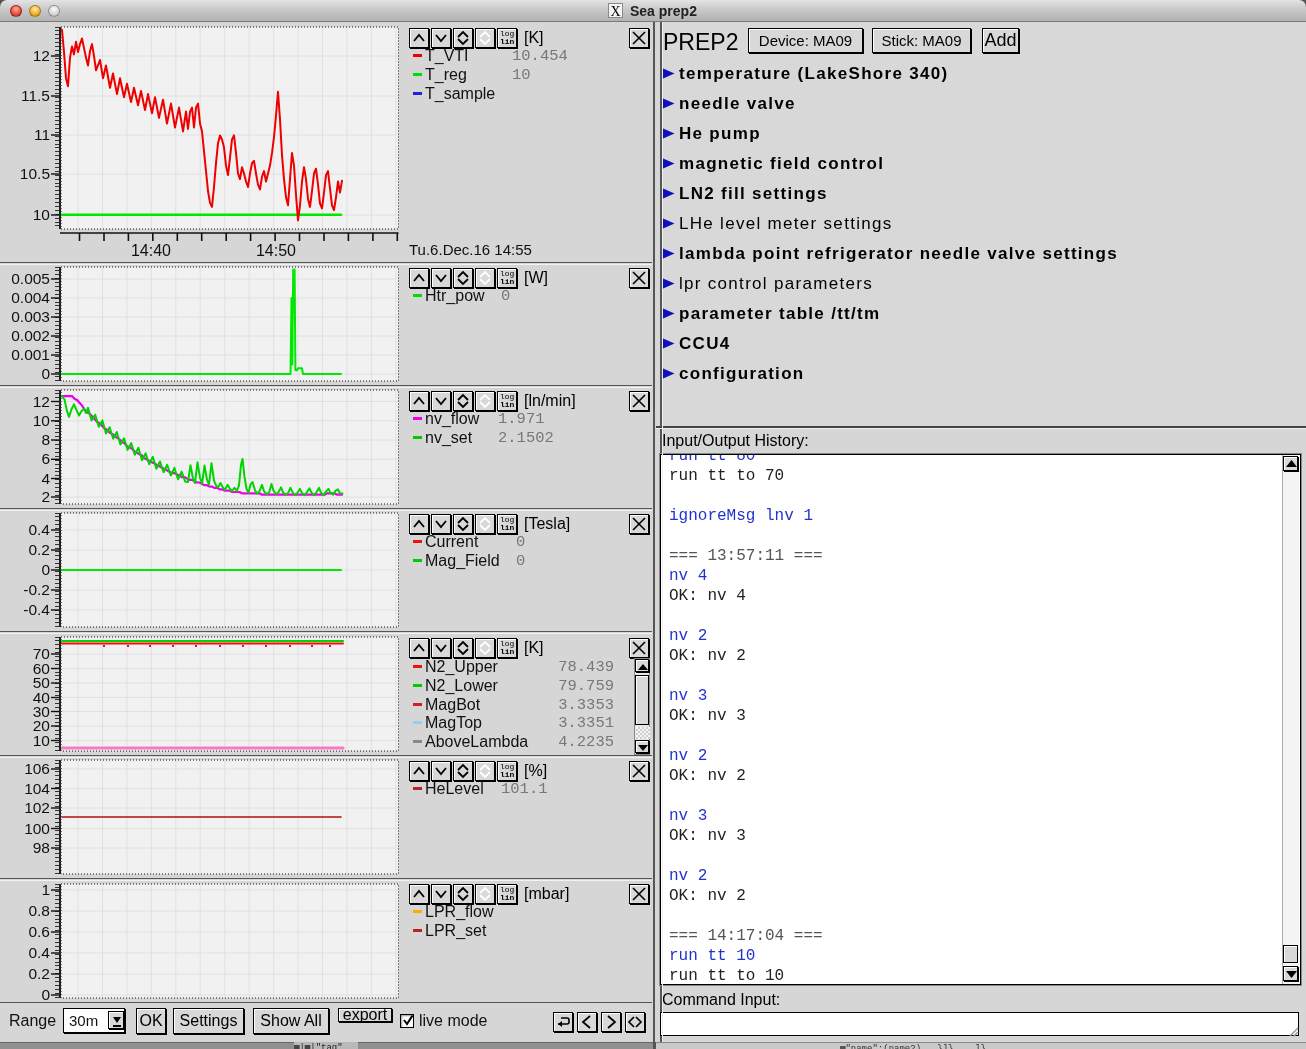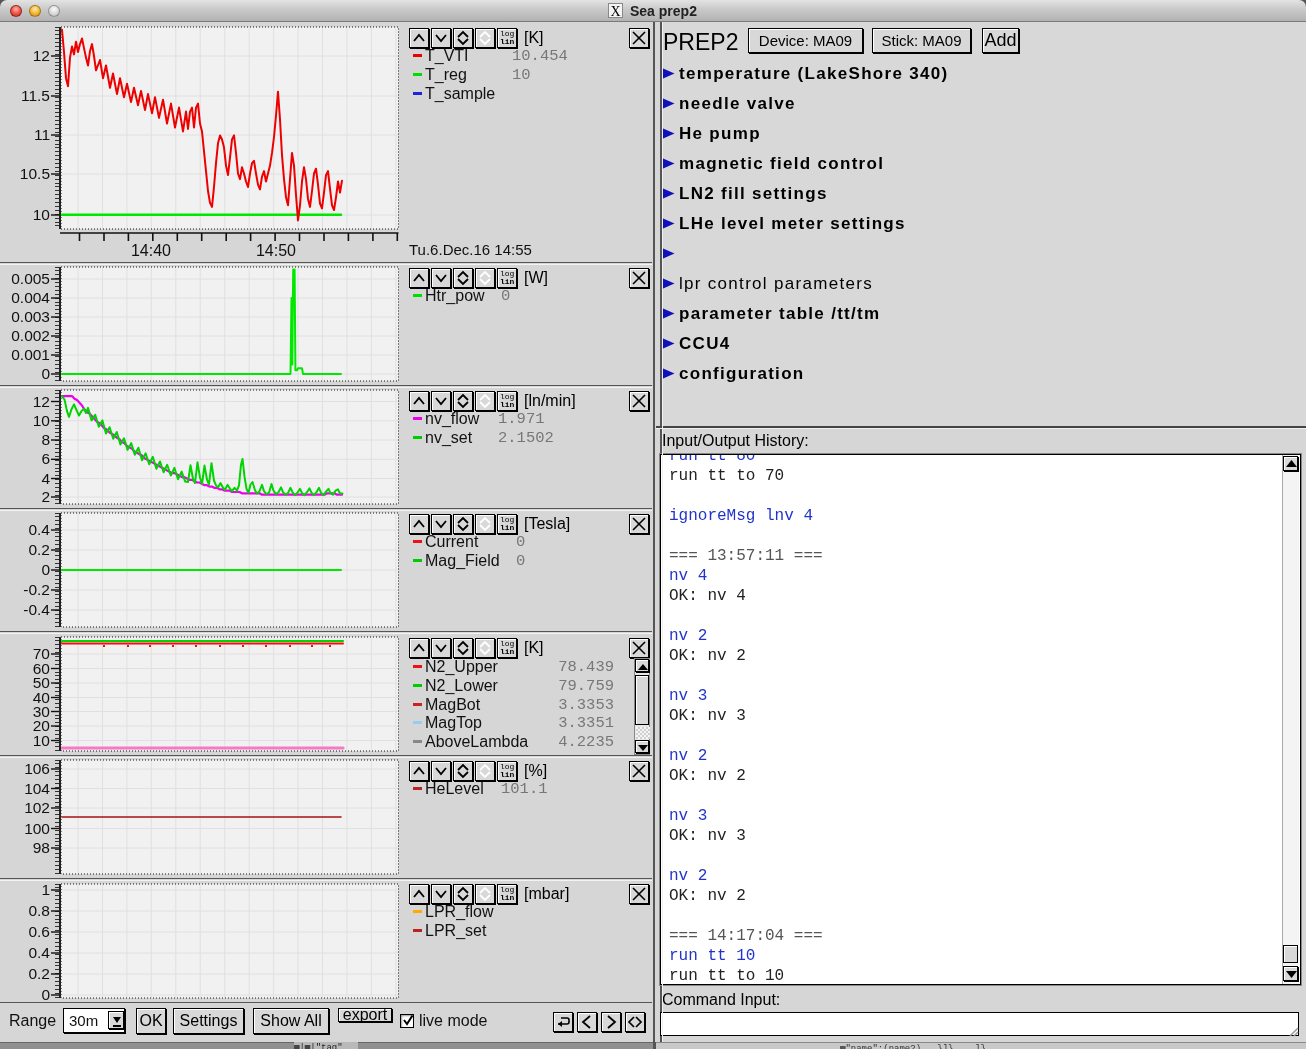"LHe level meter settings" div { font-weight: bold -> normal }
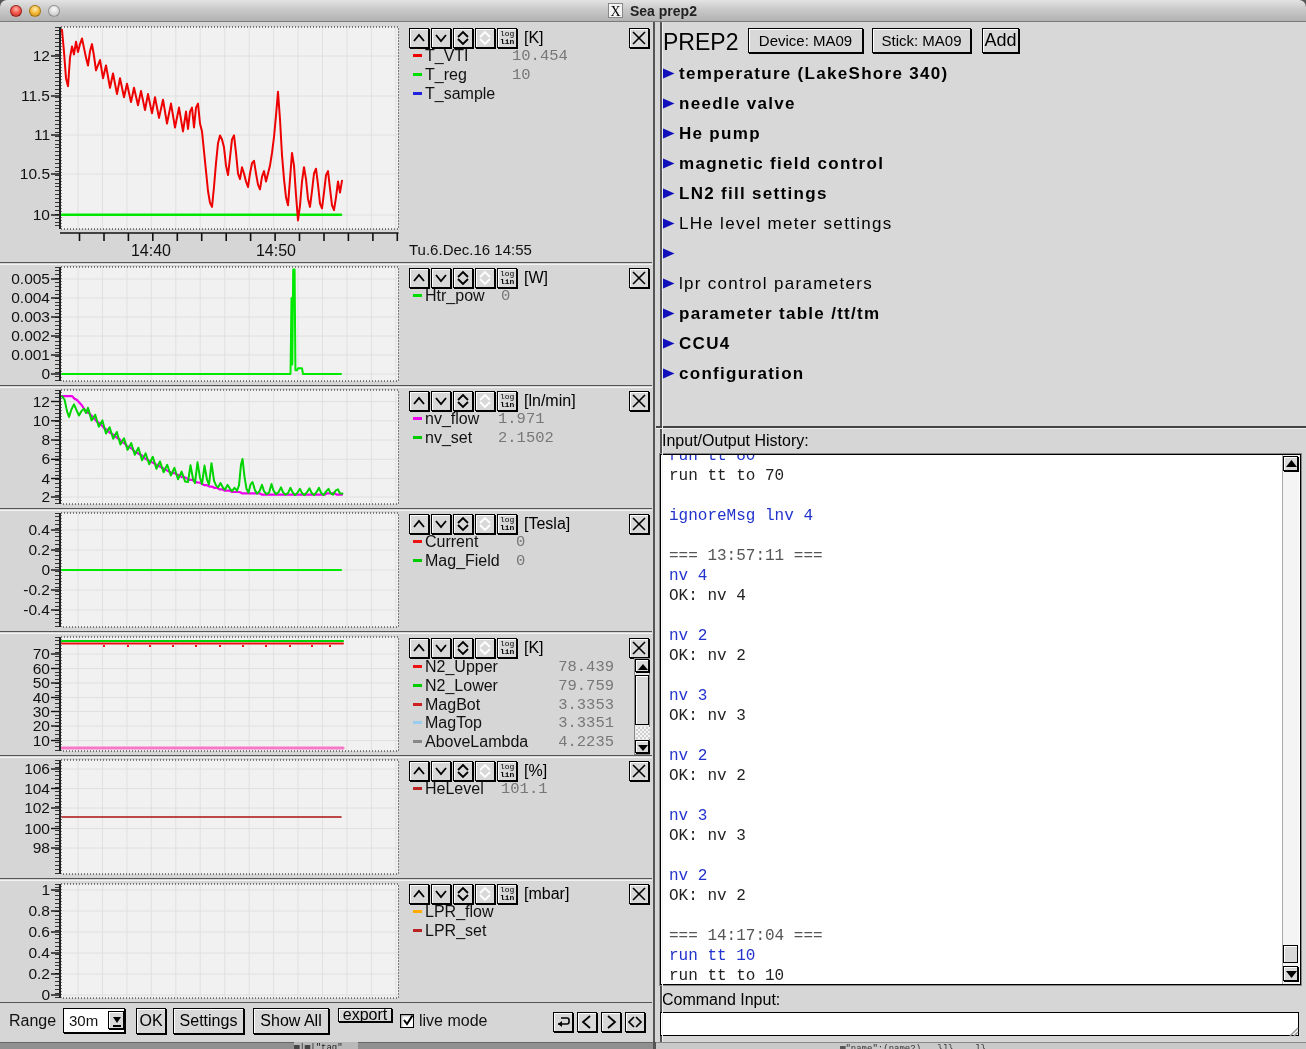"lambda point refrigerator needle valve" div { html: none -> <div>lambda point refrigerator needle valve settings</div> }
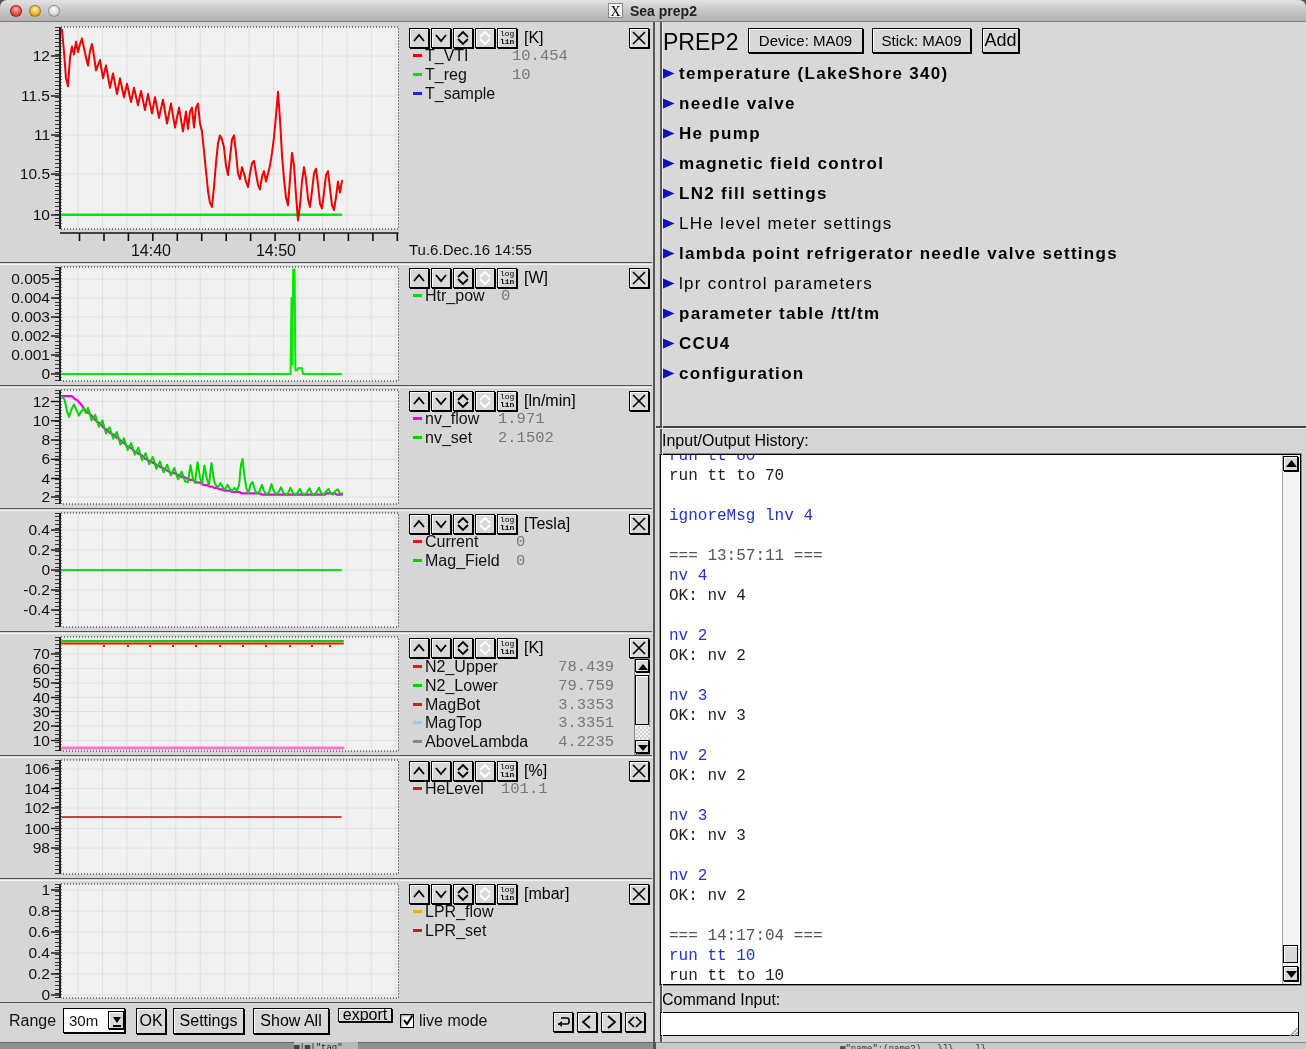"ignoreMsg lnv 4" div.cl { text: 4 -> 1 }
